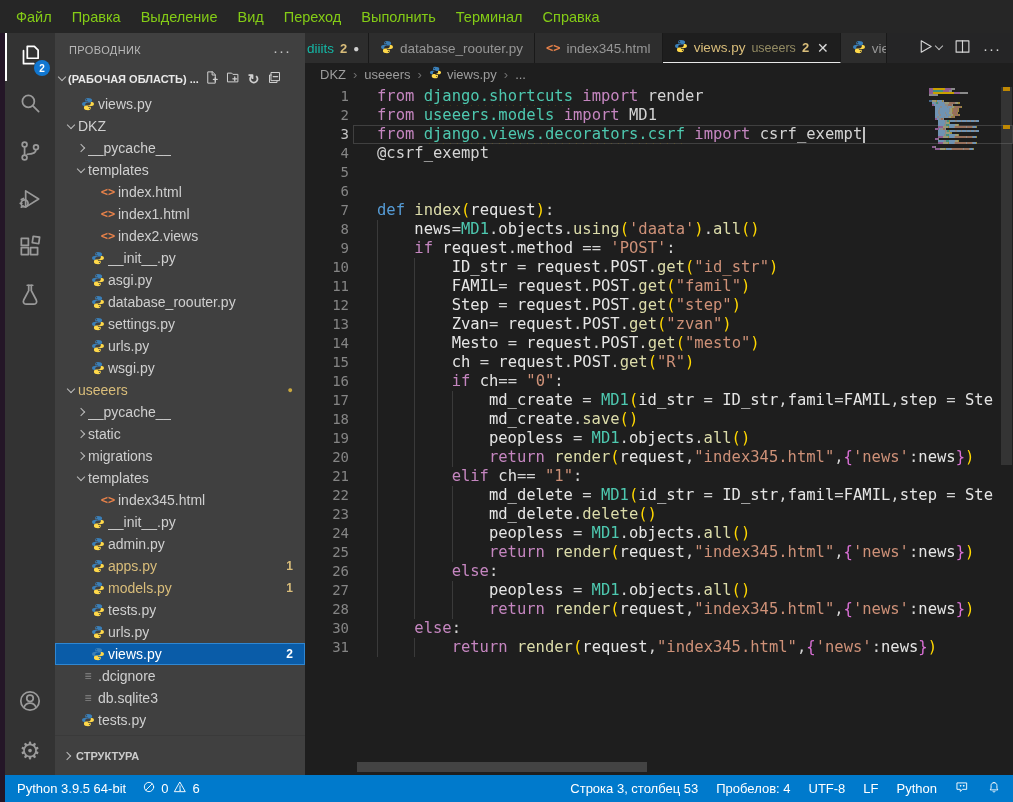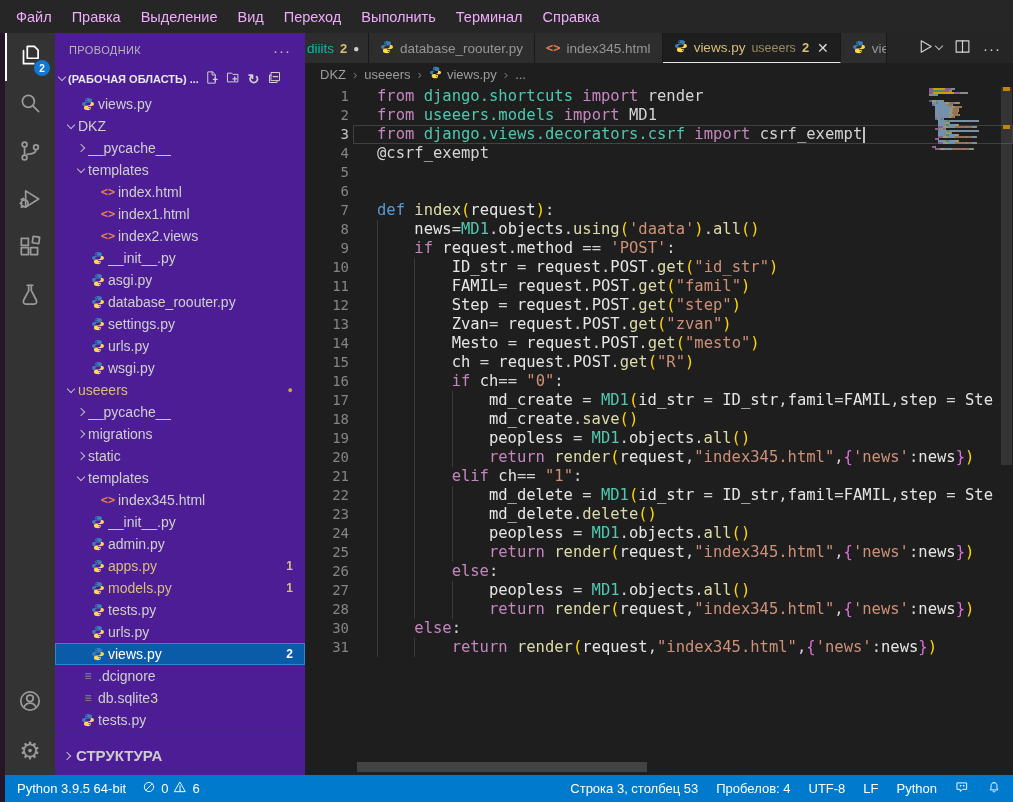"Файл" .menu-item { color: #f0abfc -> #84cc16 }
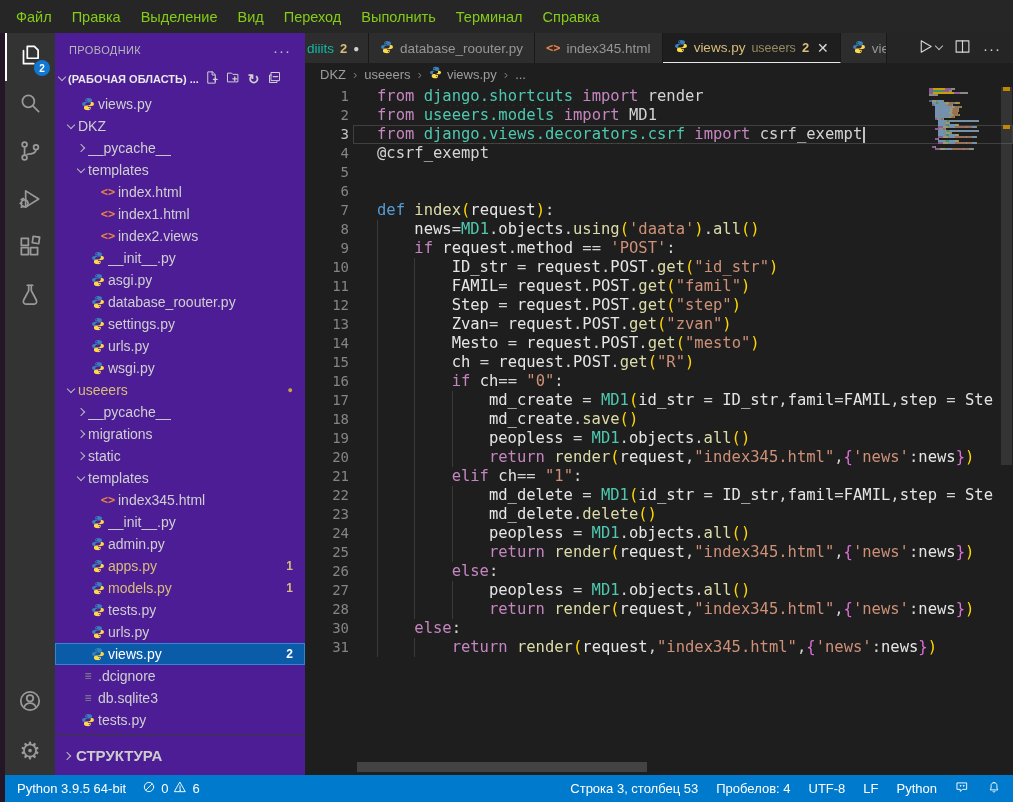"ПРОВОДНИК" .sidebar { background: #4c1d95 -> #404040 }
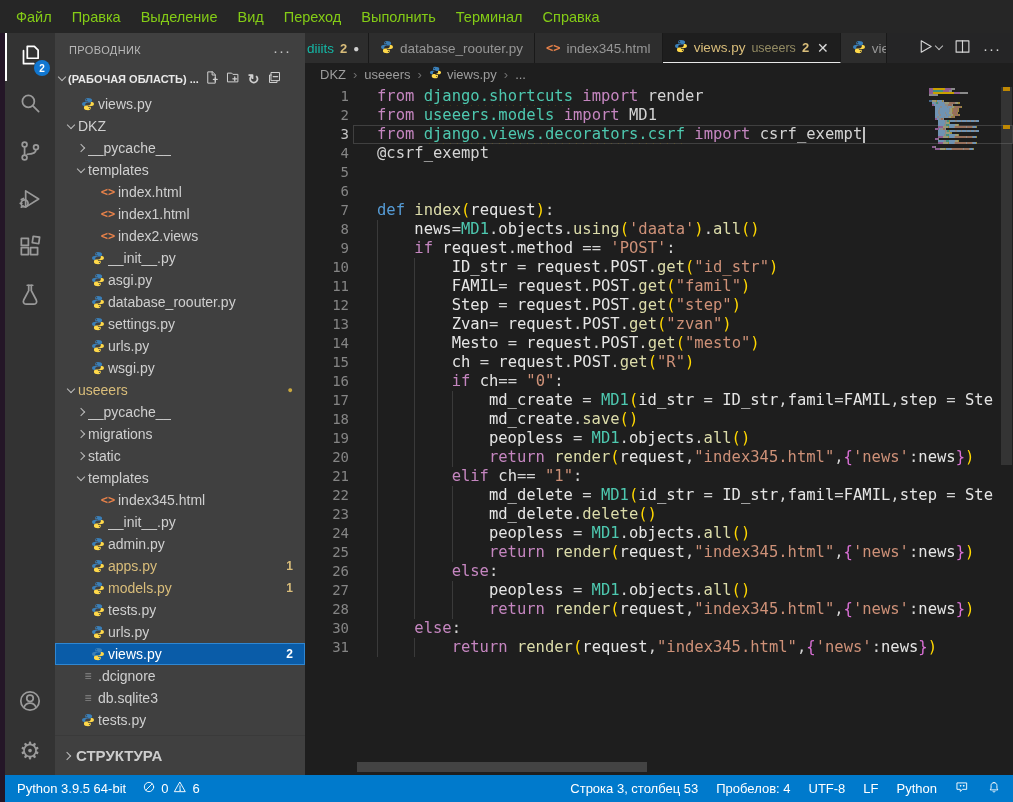"migrations" div.row { order: before "static" -> after "static" }
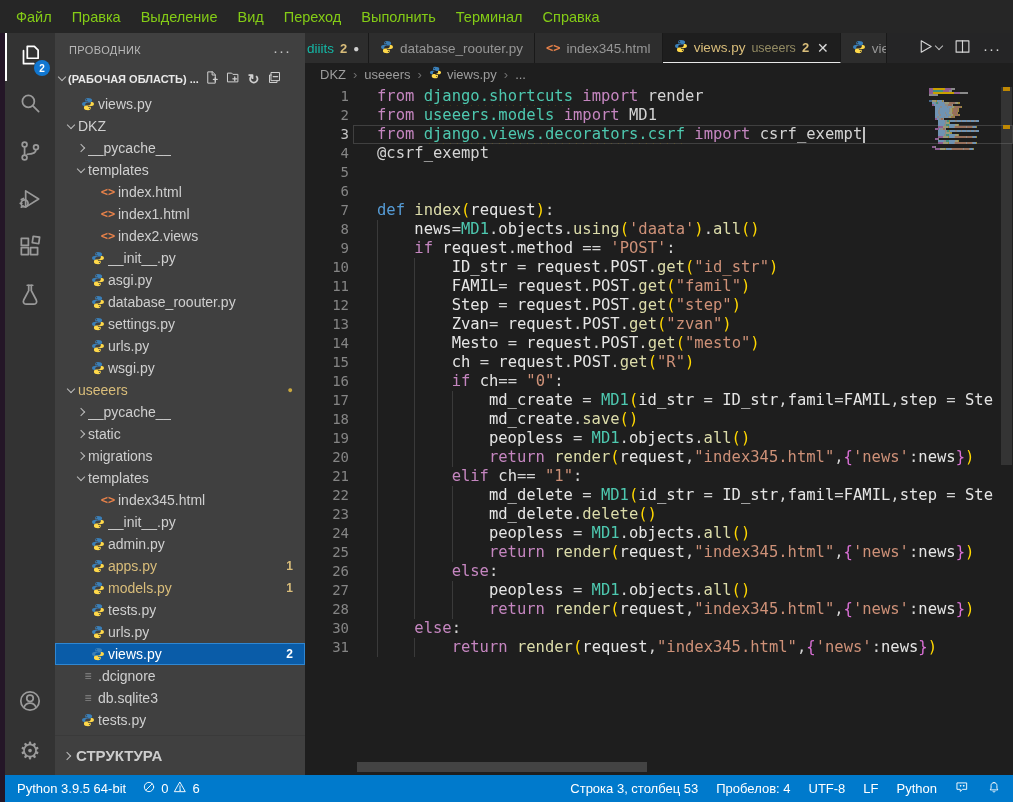"СТРУКТУРА" .outline-header { font-size: 15px -> 11px }
